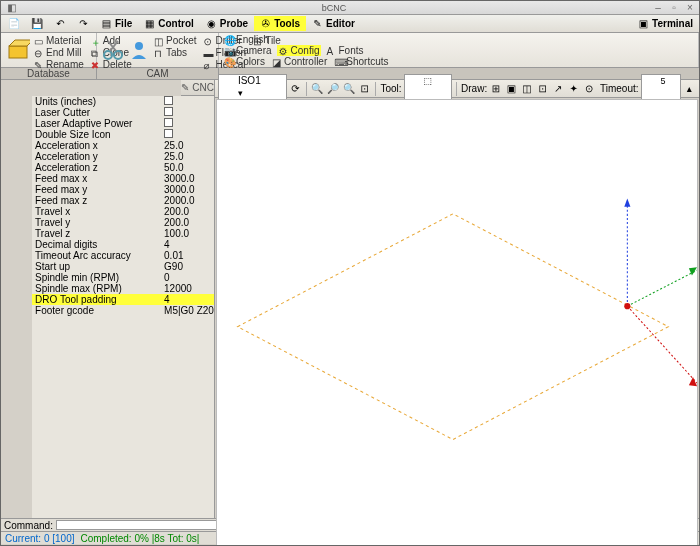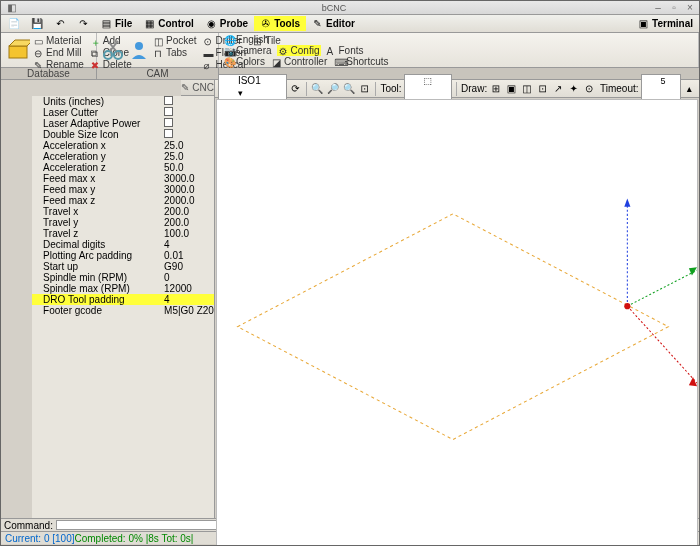"Units (inches)" .srow .k { padding-left: 11px -> 3px }
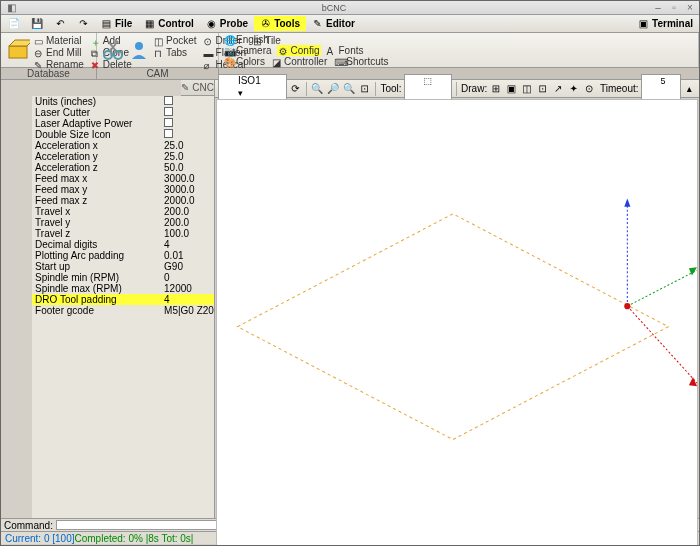"Plotting Arc padding" div.k { text: Plotting Arc padding -> Timeout Arc accuracy }
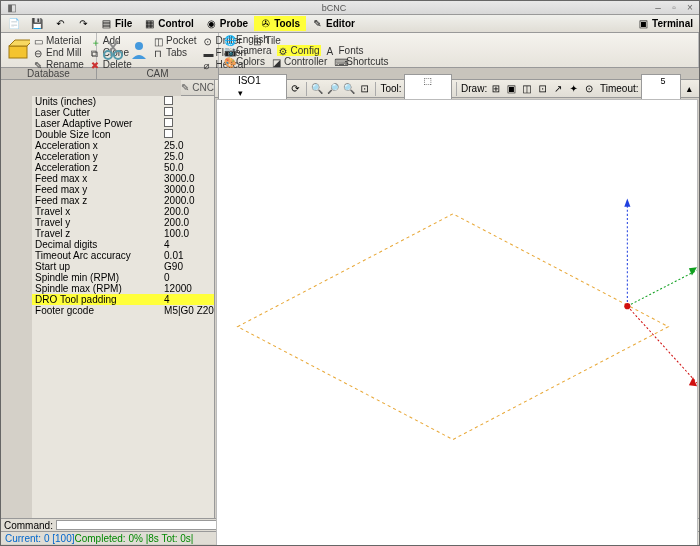"Completed: 0% |8s Tot: 0s|" .footbar .comp { margin-left: none -> 6px }
